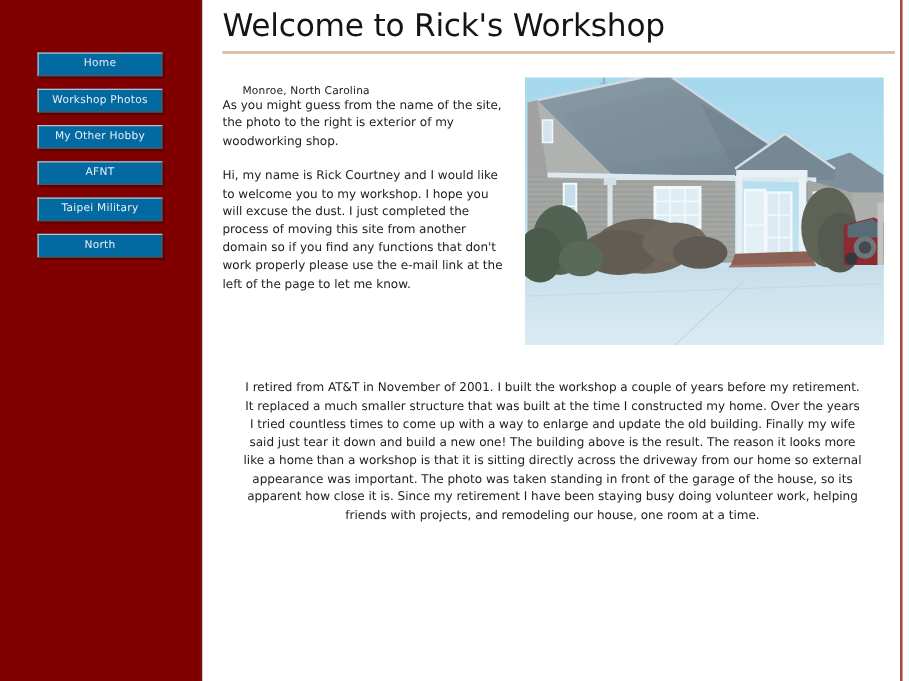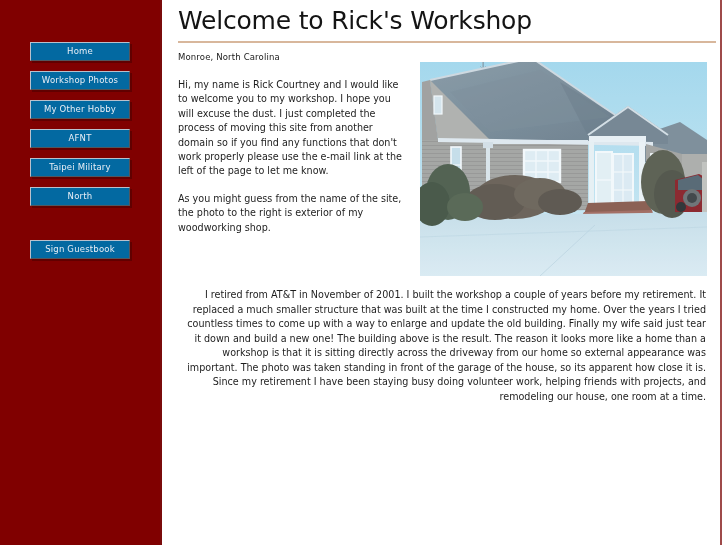"Monroe, North Carolina" .location { margin: 0 -> 16px }
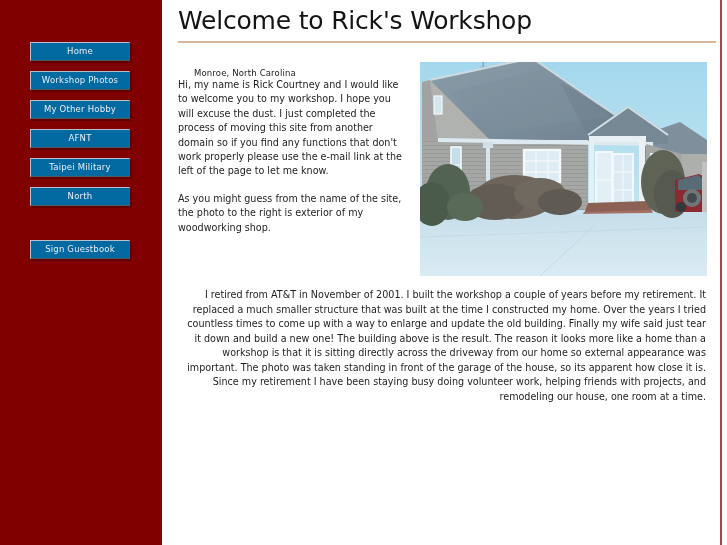"Hi, my name is Rick" p { order: before "As you might guess from" -> after "As you might guess from" }
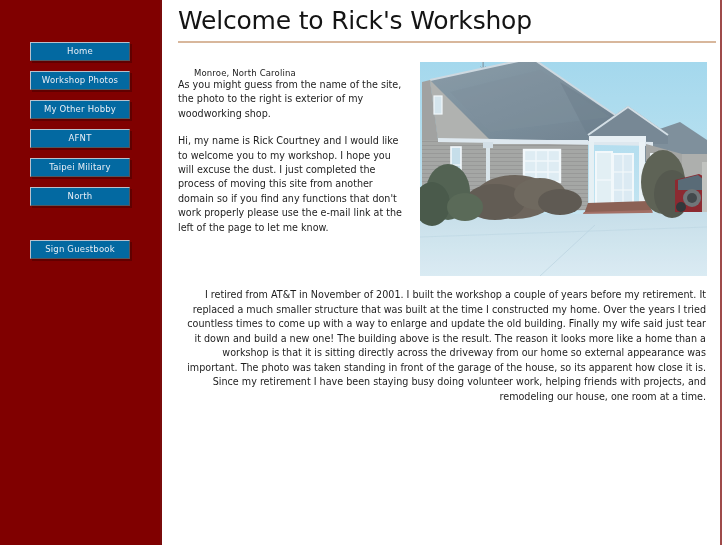"Sign Guestbook" a.nav-item { html: <a>Sign Guestbook</a> -> none }
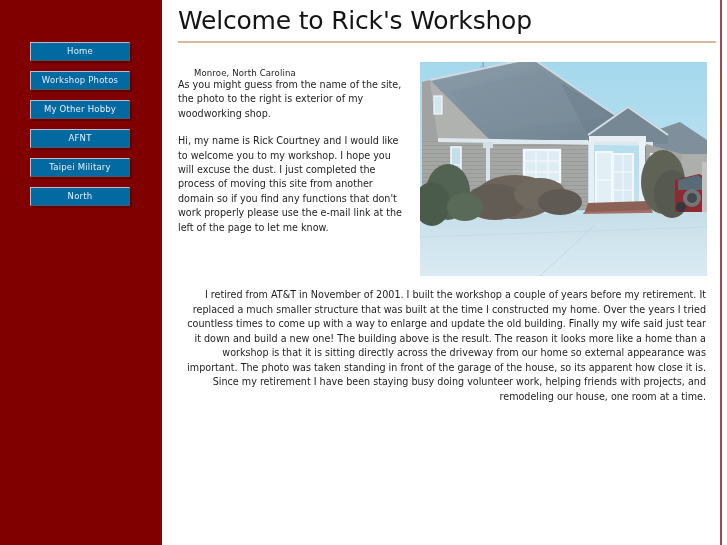"I retired from AT&T in" .body-wide p { margin: 0 -> 16px; text-align: right -> center }
